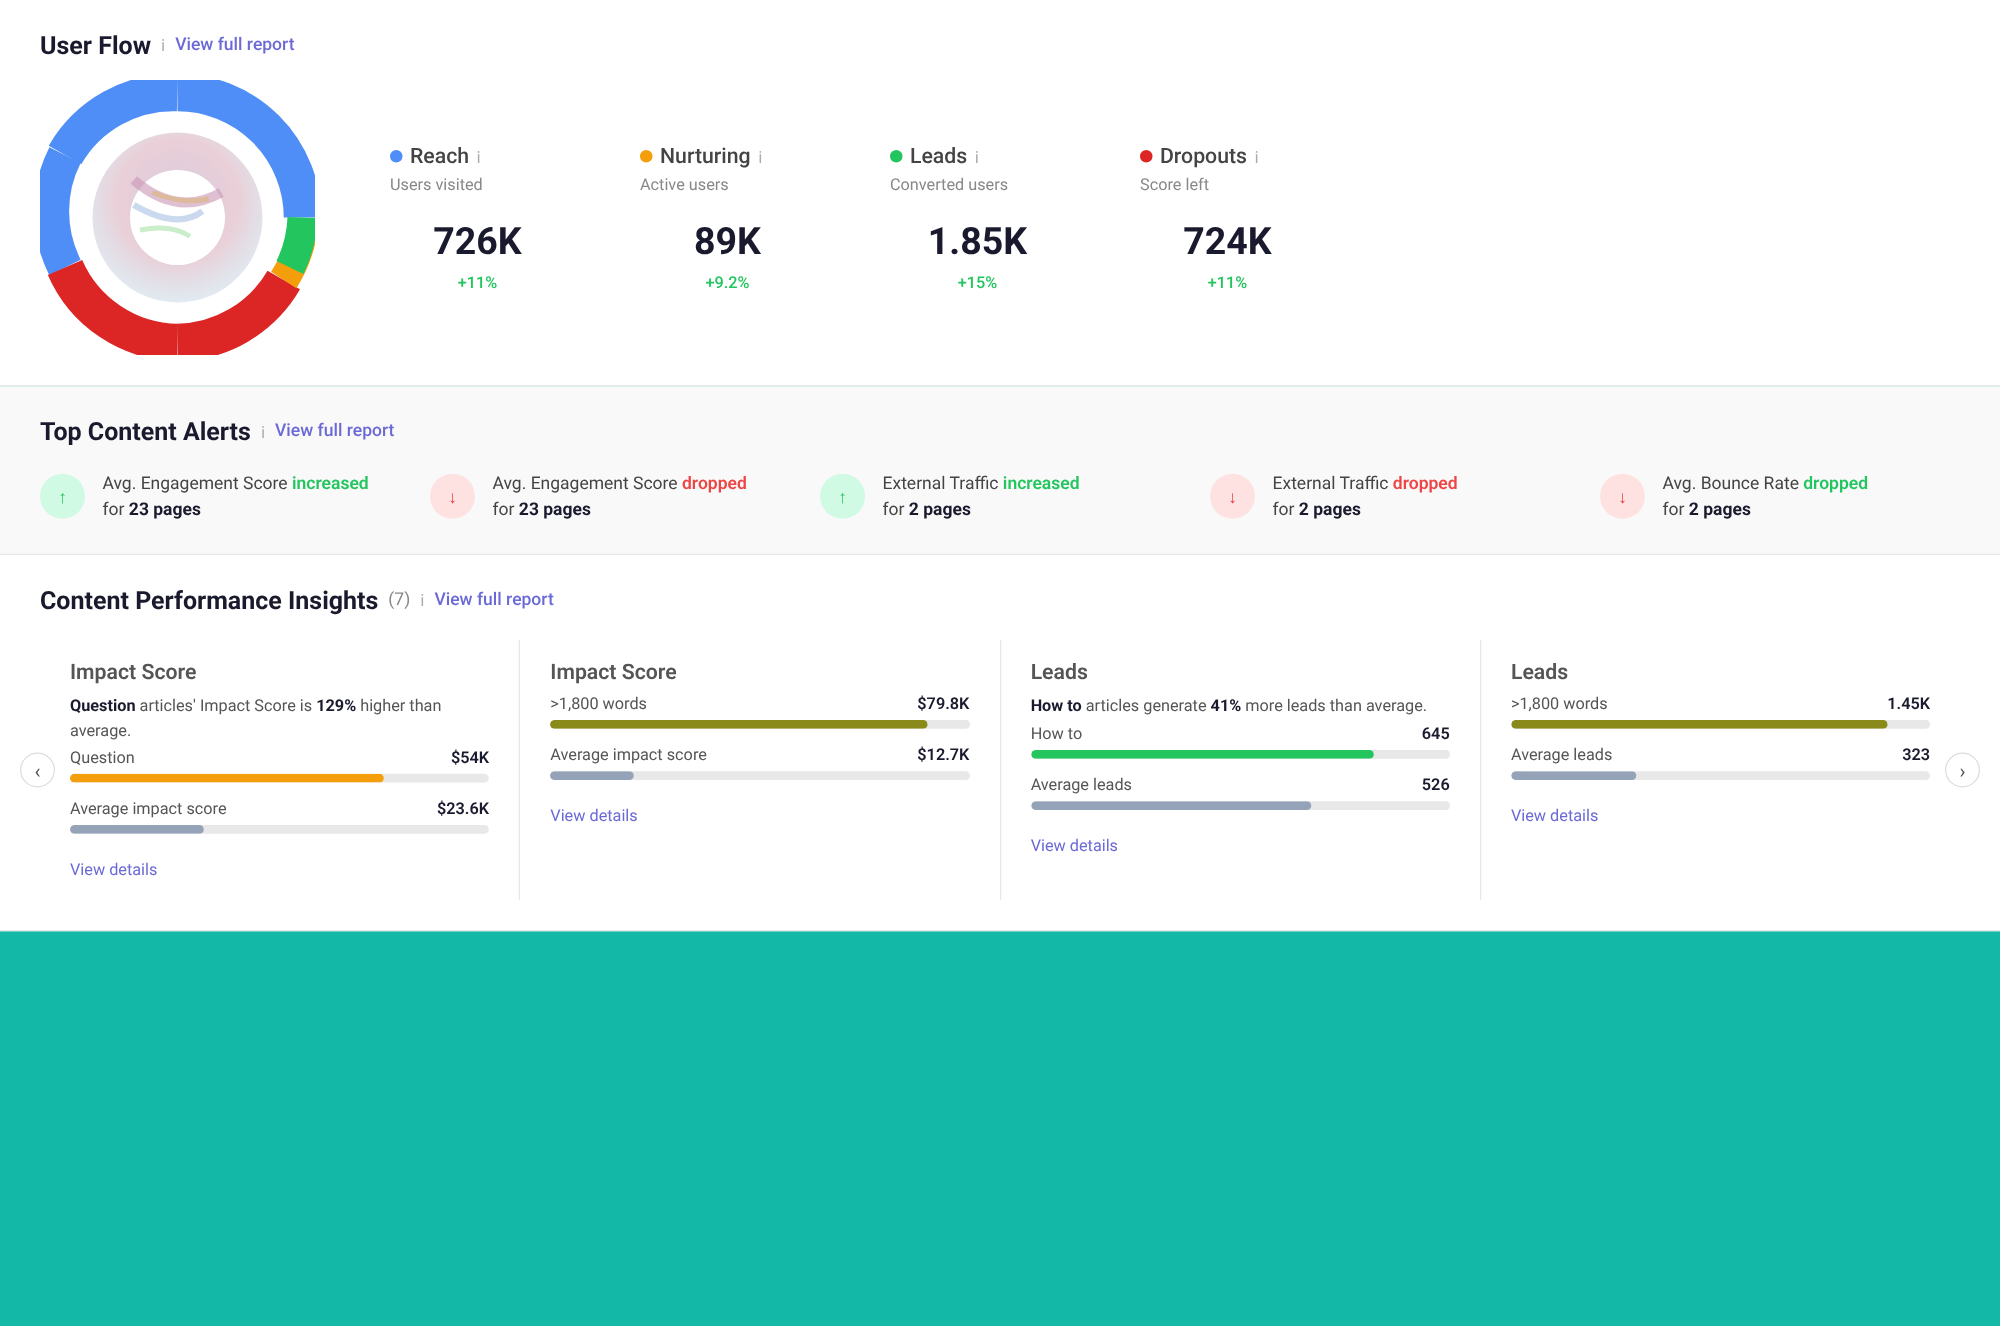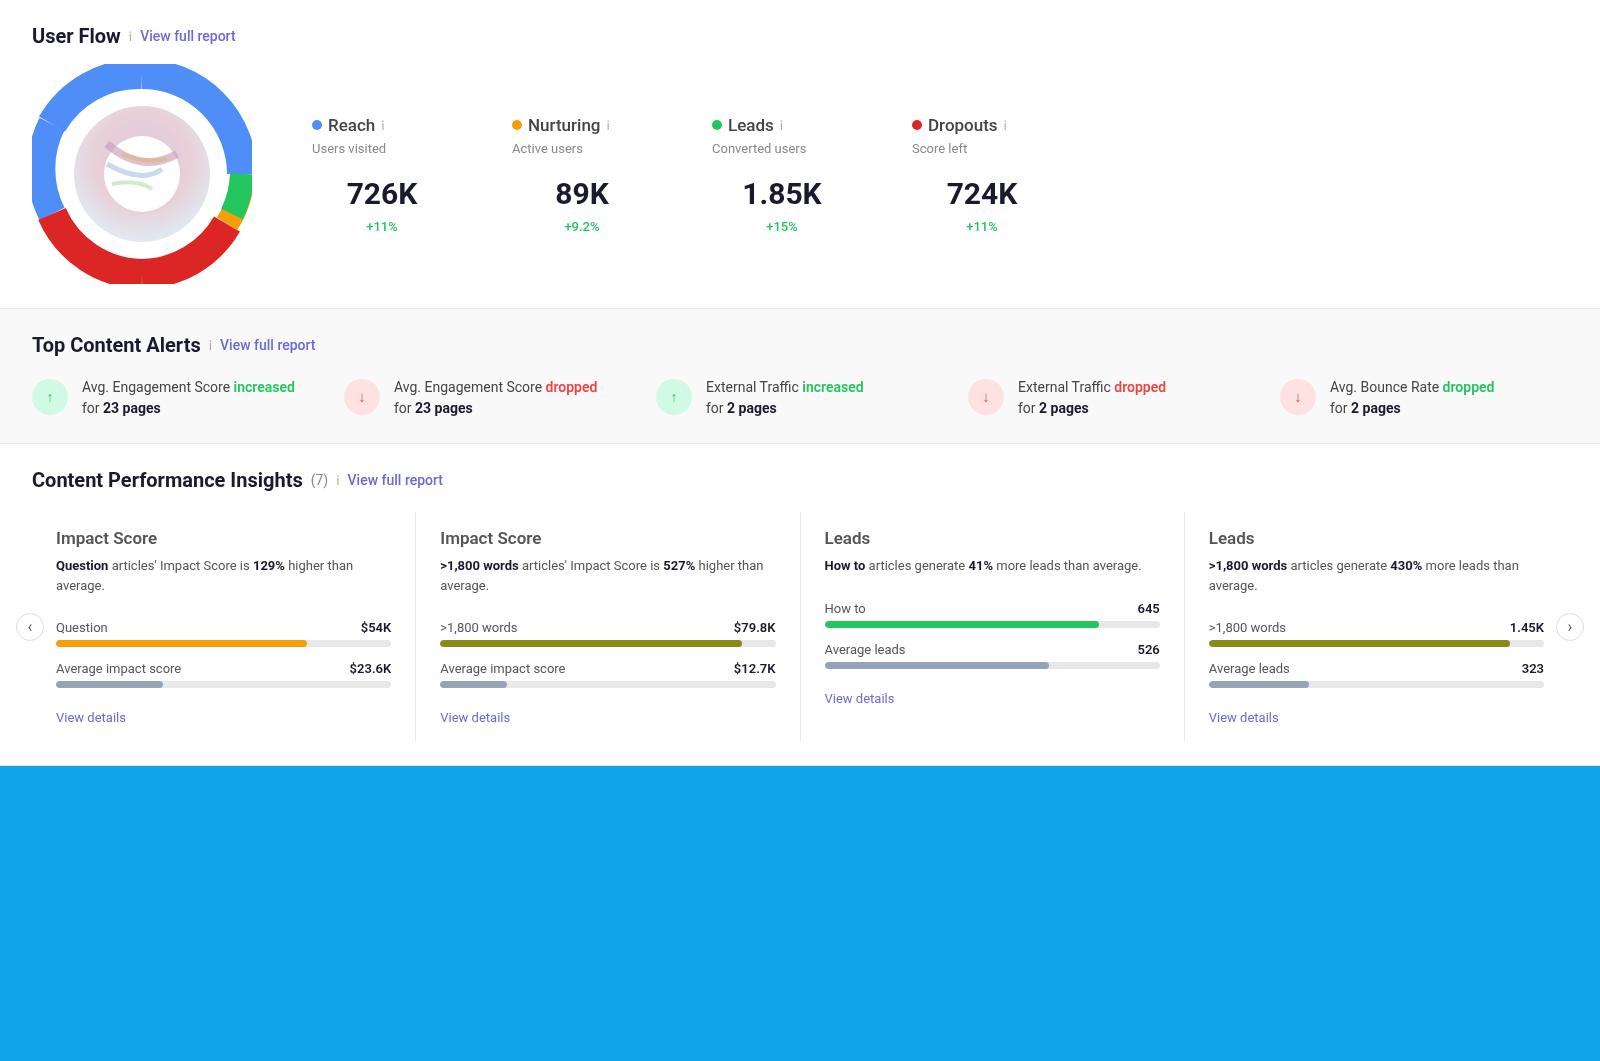"User Flow" .page { background: #0ea5e9 -> #14b8a6 }
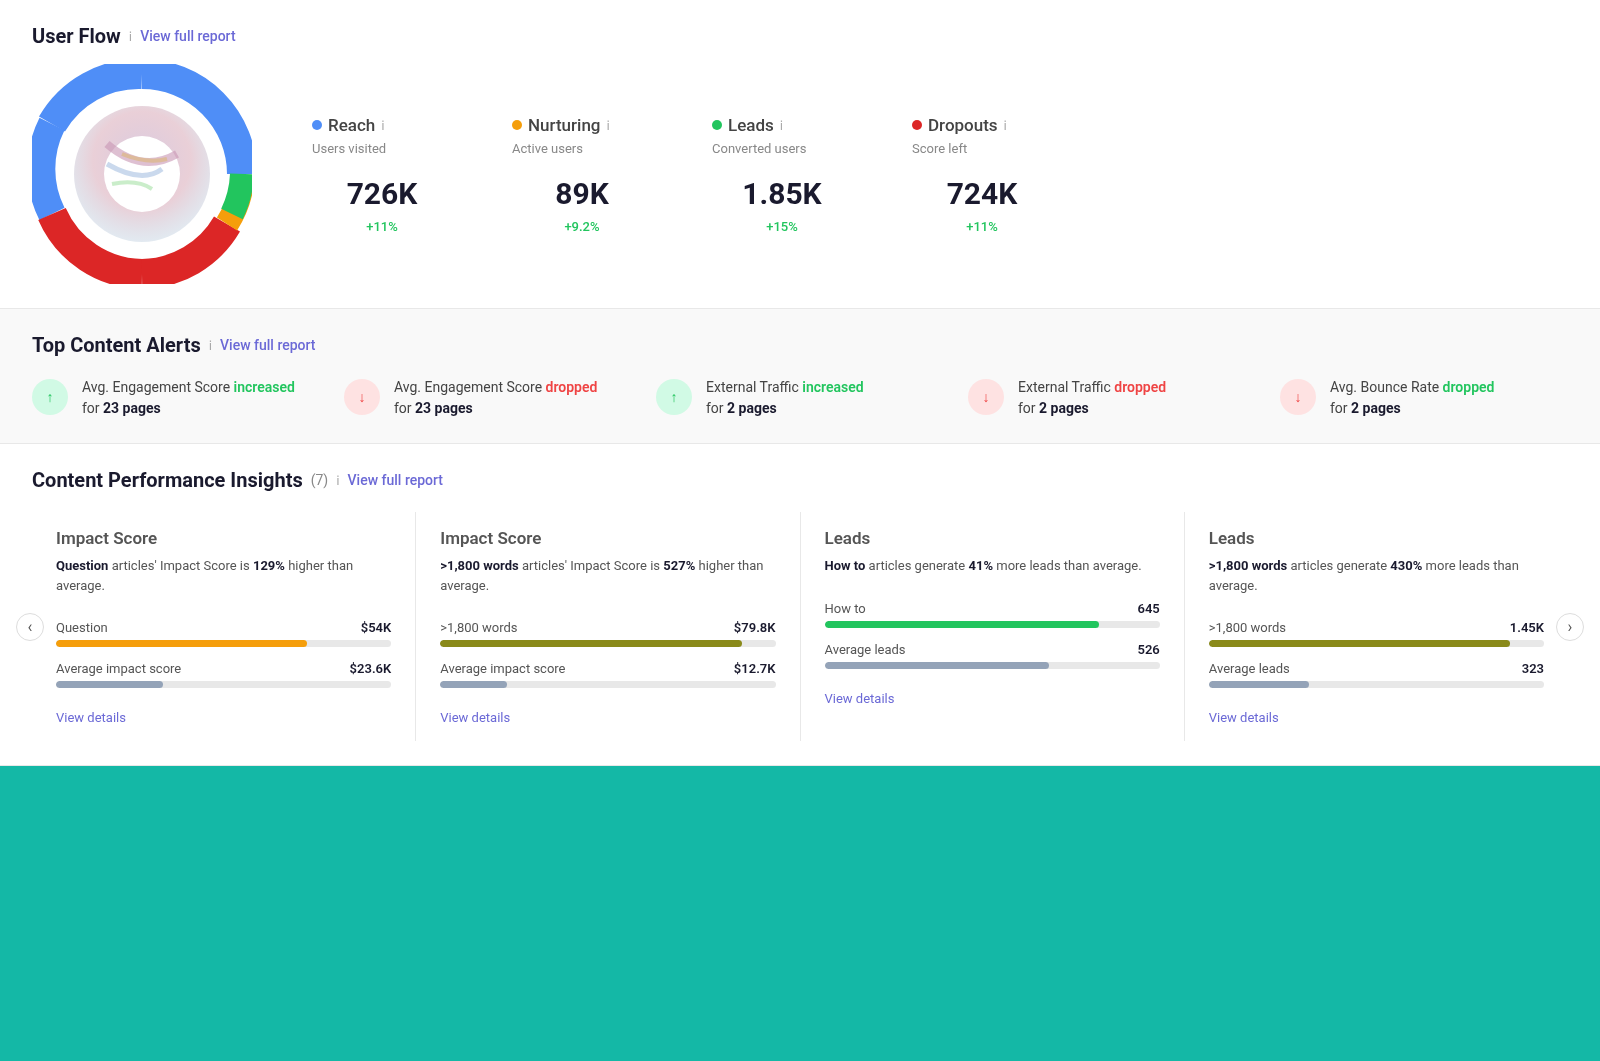"Question articles' Impact Score is" .insight-desc { margin-bottom: 25px -> 4px }
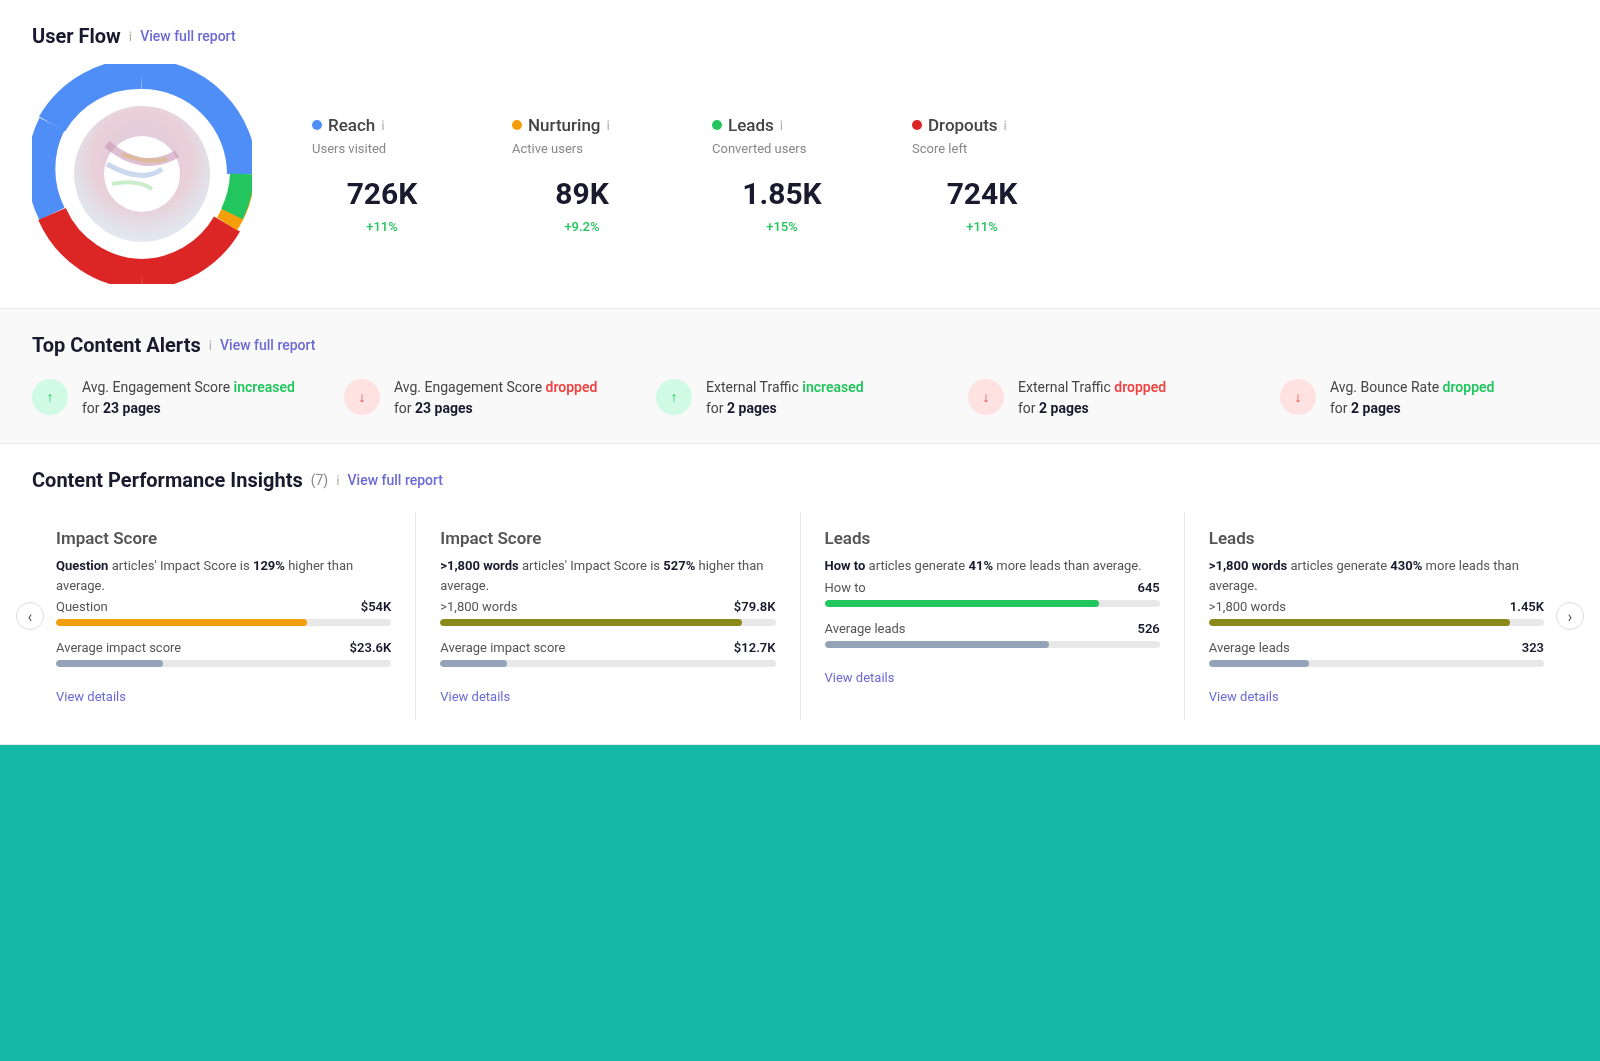">1,800 words articles' Impact Score" div.insight-desc { html: <div> <strong>&gt;1,800 words</strong> articles' Impact Score is <strong>527%</strong> higher than average. </div> -> none }
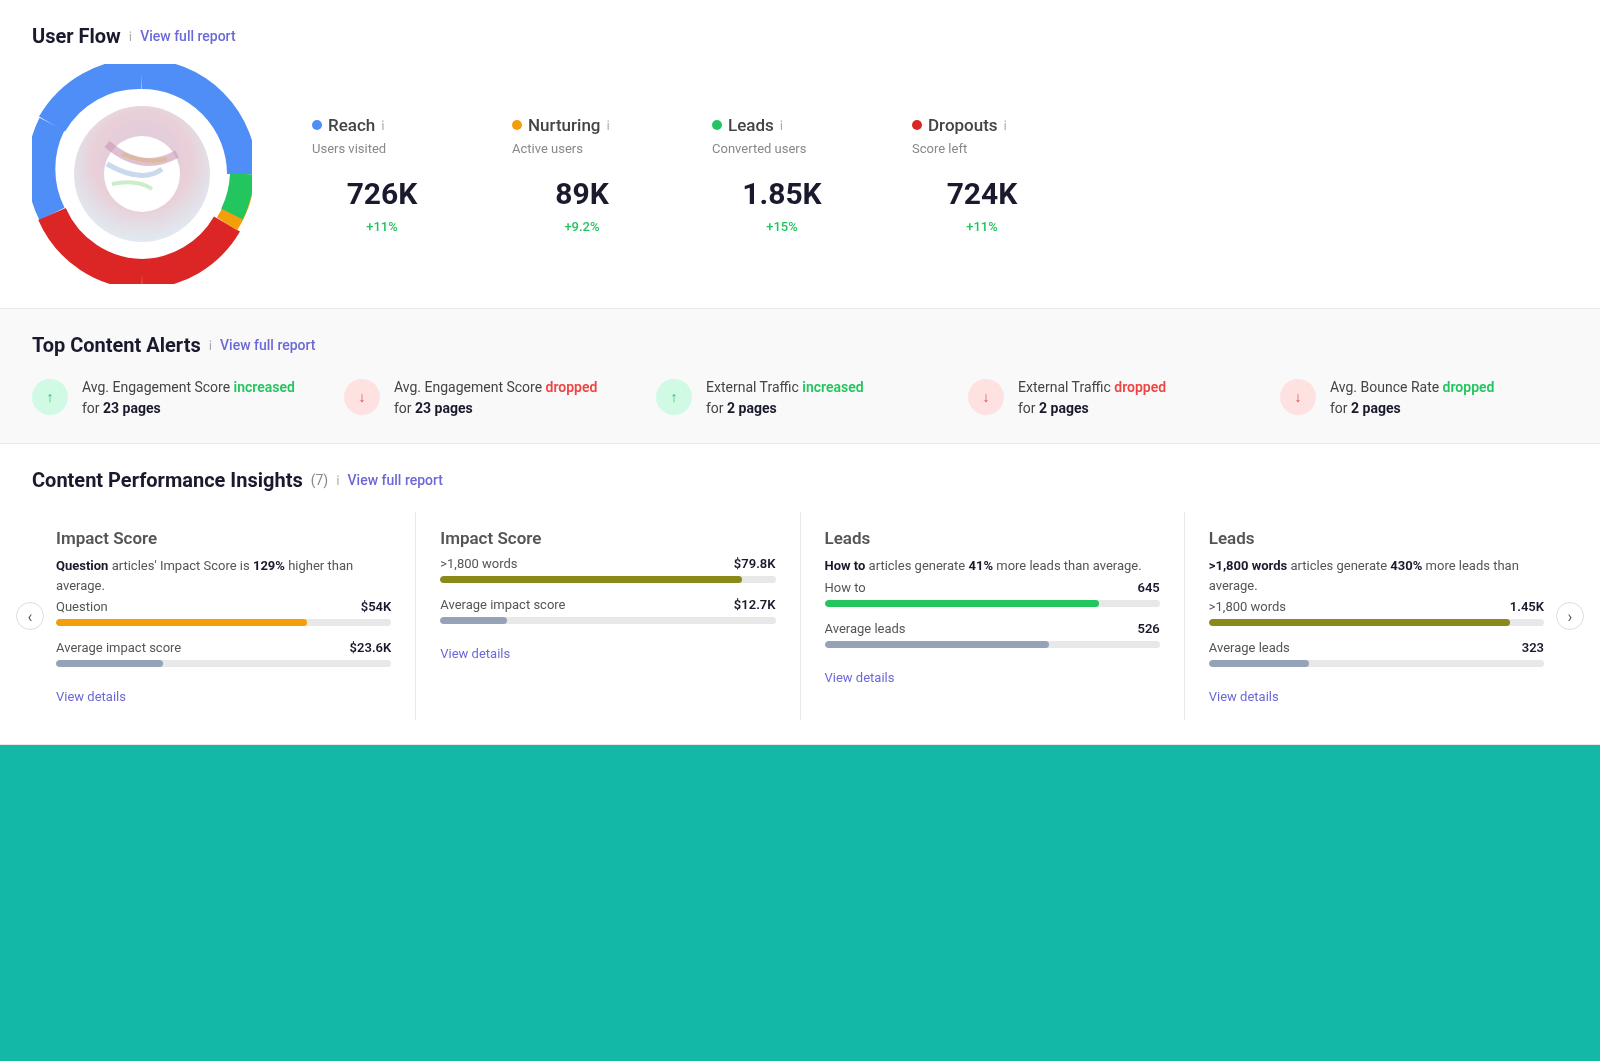">1,800 words articles generate 430%" div.insight-desc { html: <div> <strong>&gt;1,800 words</strong> articles generate <strong>430%</strong> more leads than average. </div> -> none }
